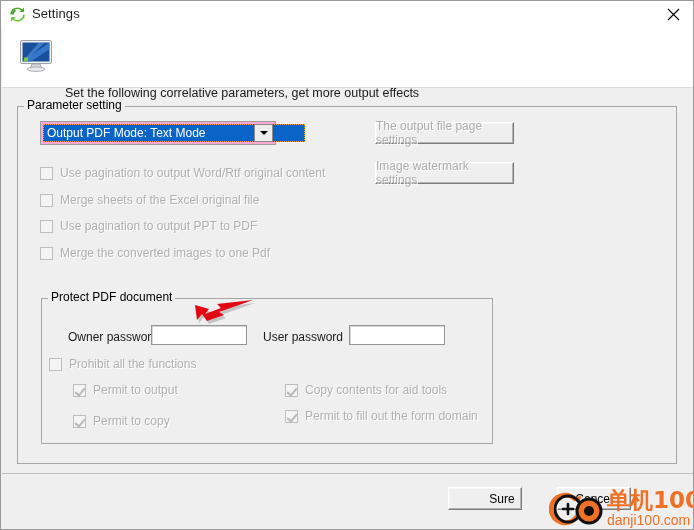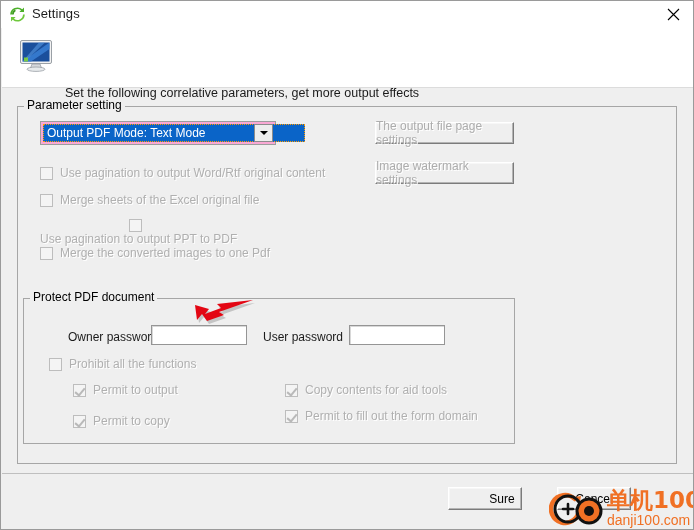"Use pagination to output PPT" #chk-ppt { flex-direction: column -> none }
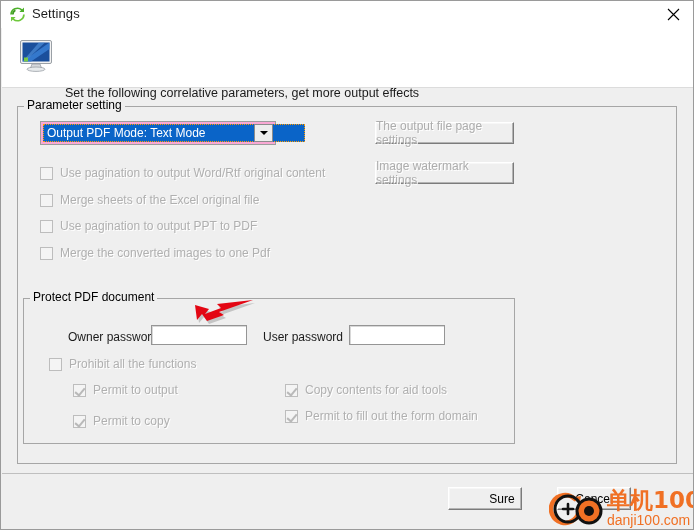"Protect PDF document" #group-protect { left: 22px -> 40px; width: 492px -> 452px }
